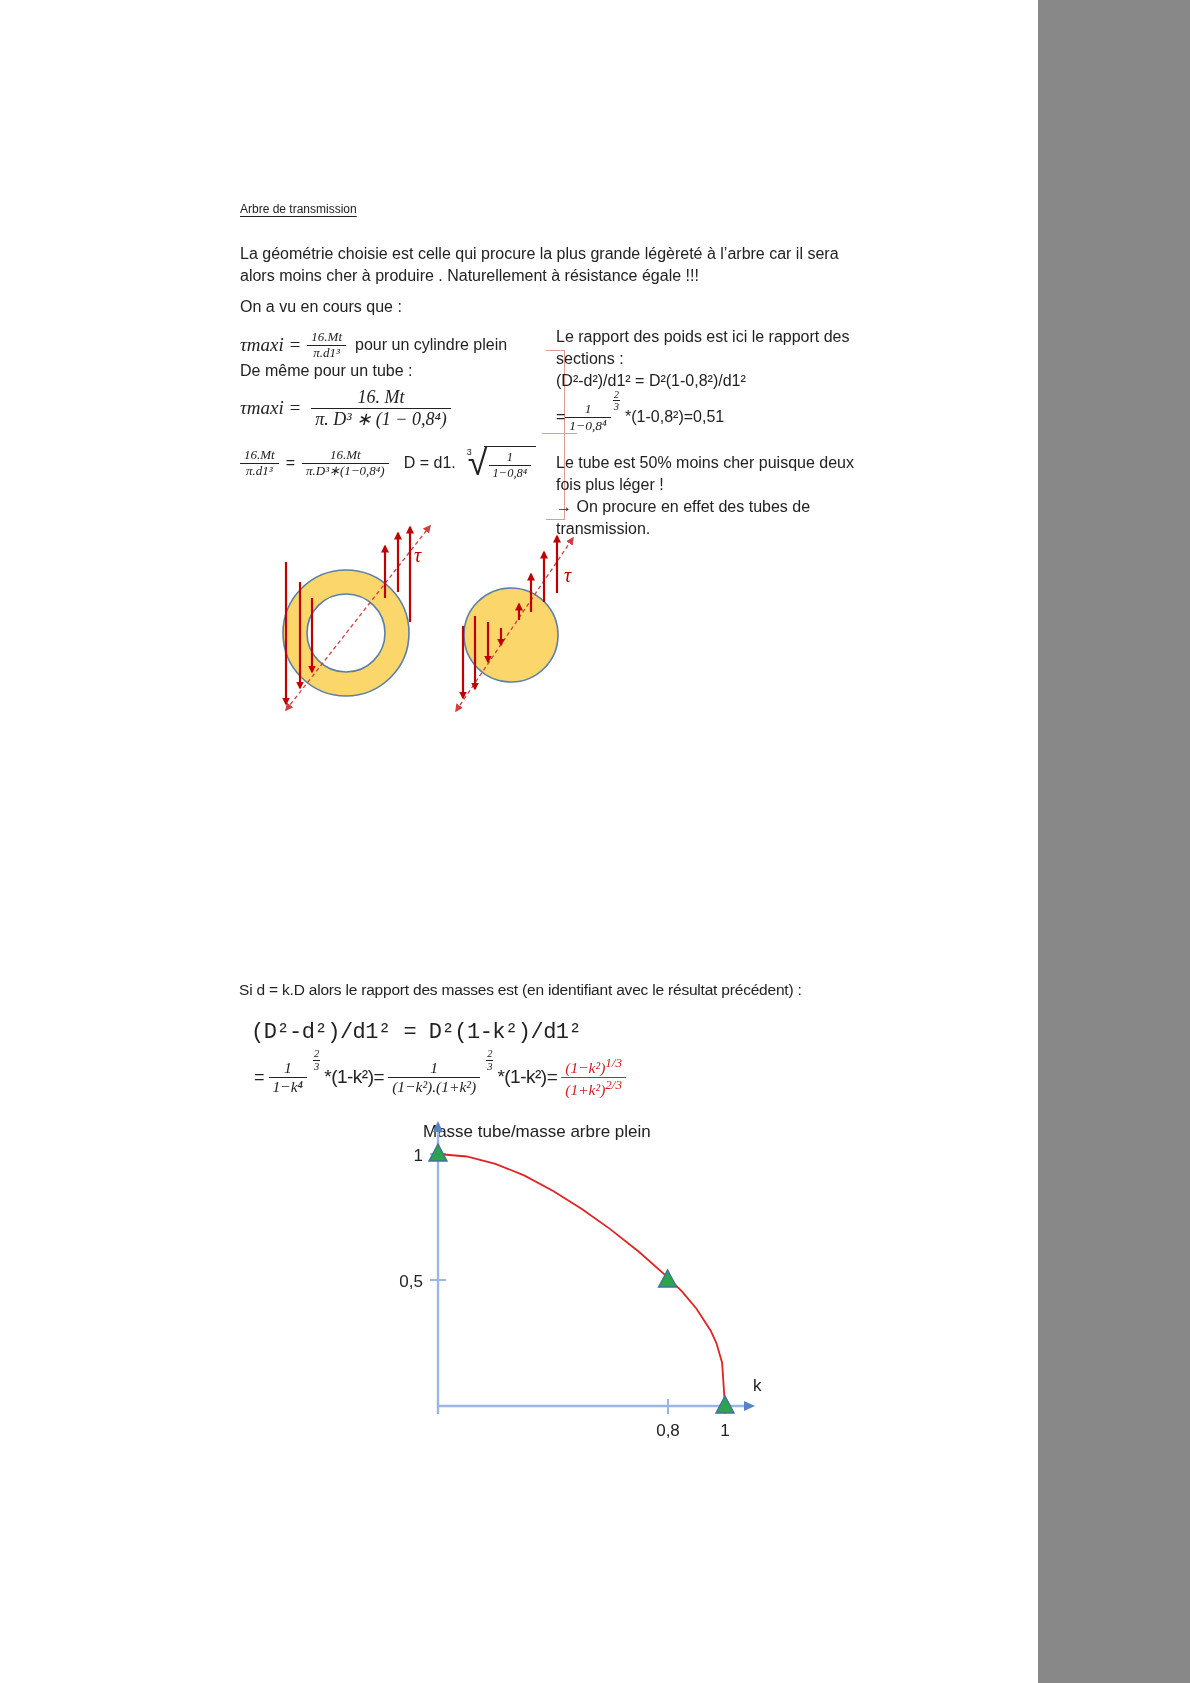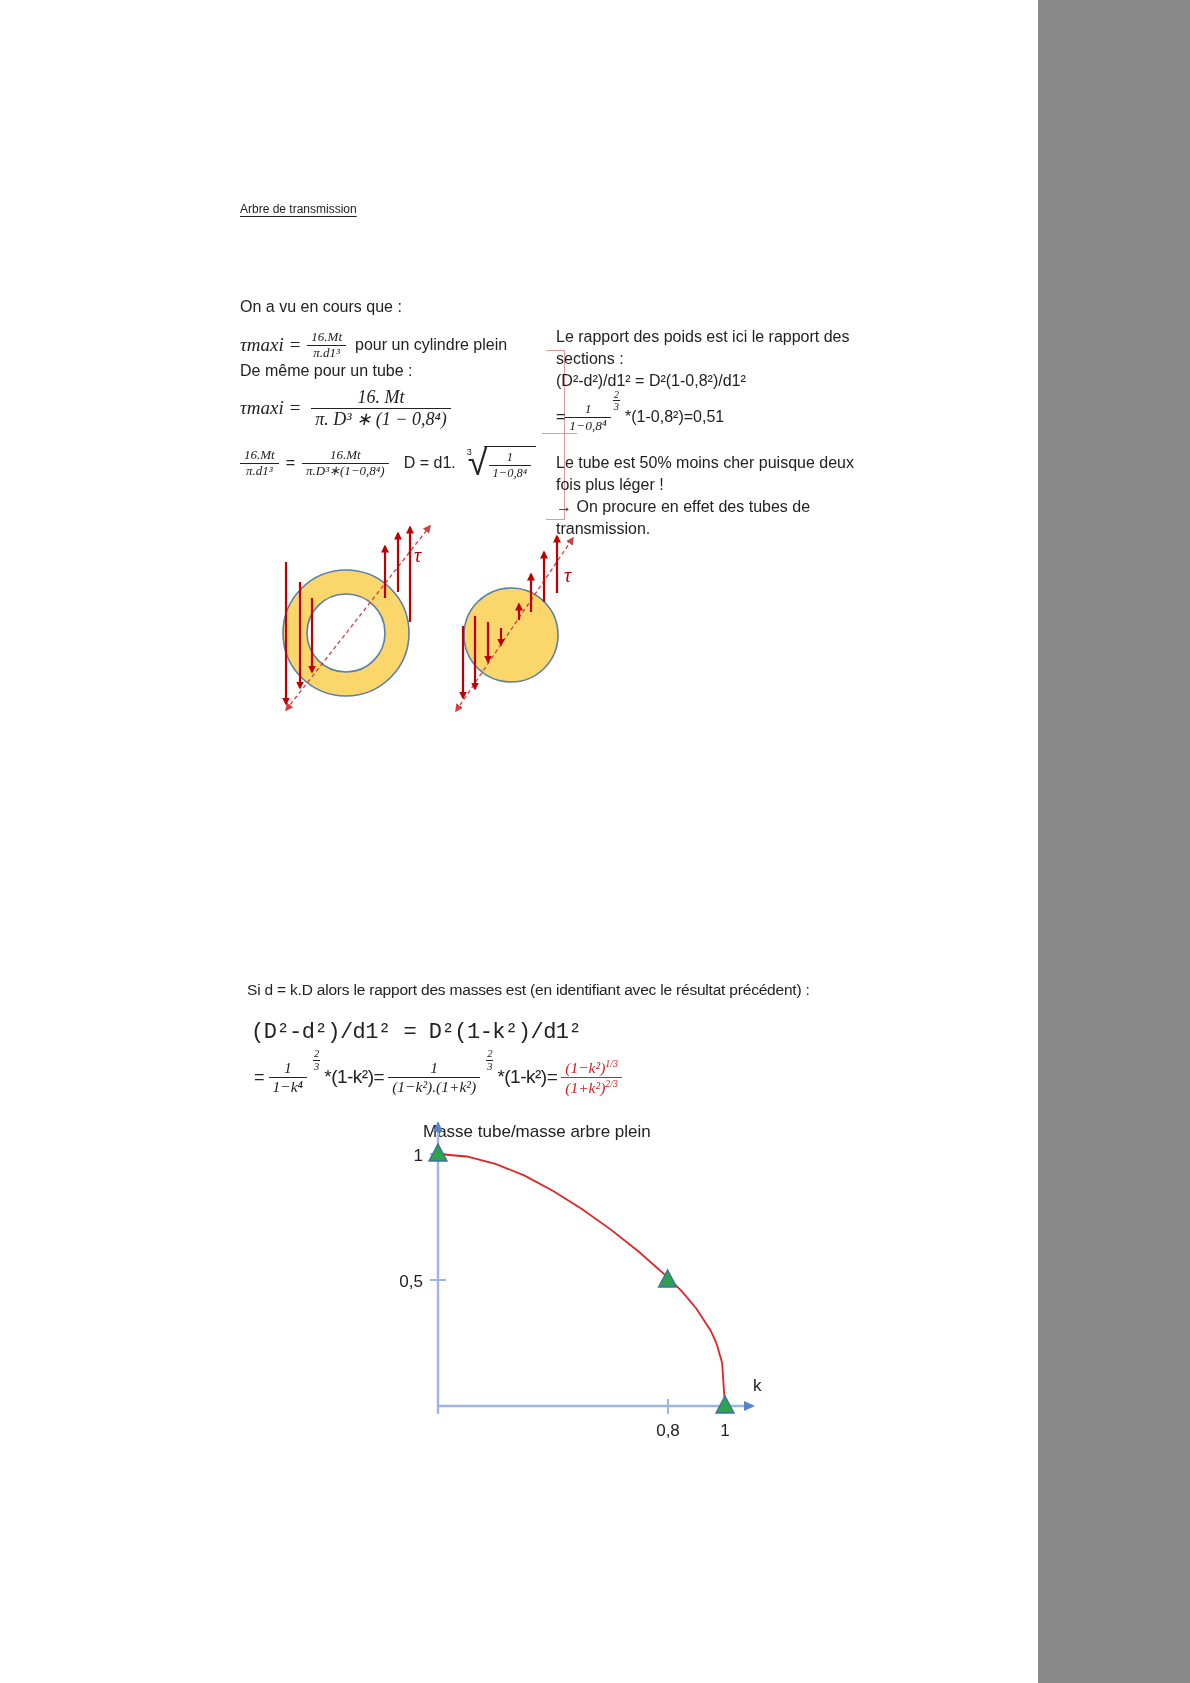"La géométrie choisie est celle" div.abs { html: none -> <div> <div>La géométrie choisie est celle qui procure la plus grande légèreté à l’arbre car il sera</div> <div>alors moins cher à produire . Naturellement à résistance égale !!!</div> </div> }
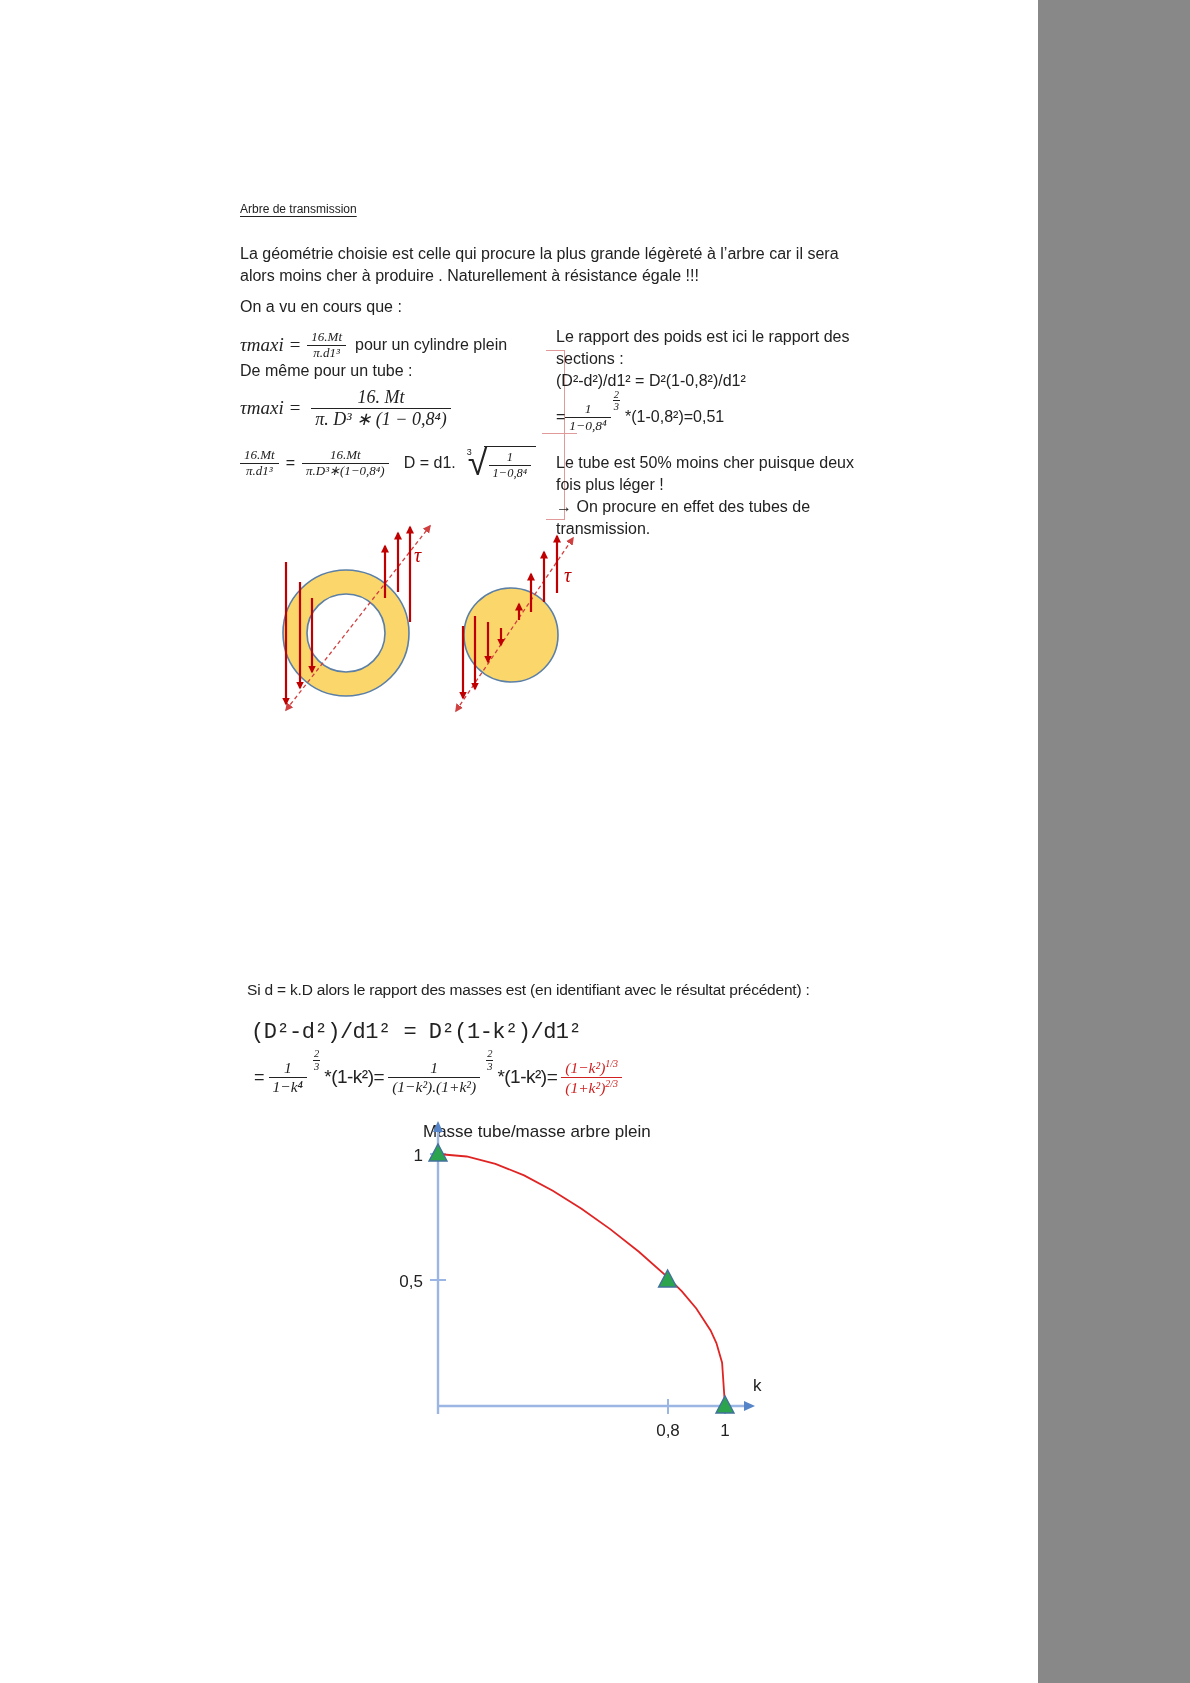"Si d = k.D alors" div.abs { left: 247px -> 239px }
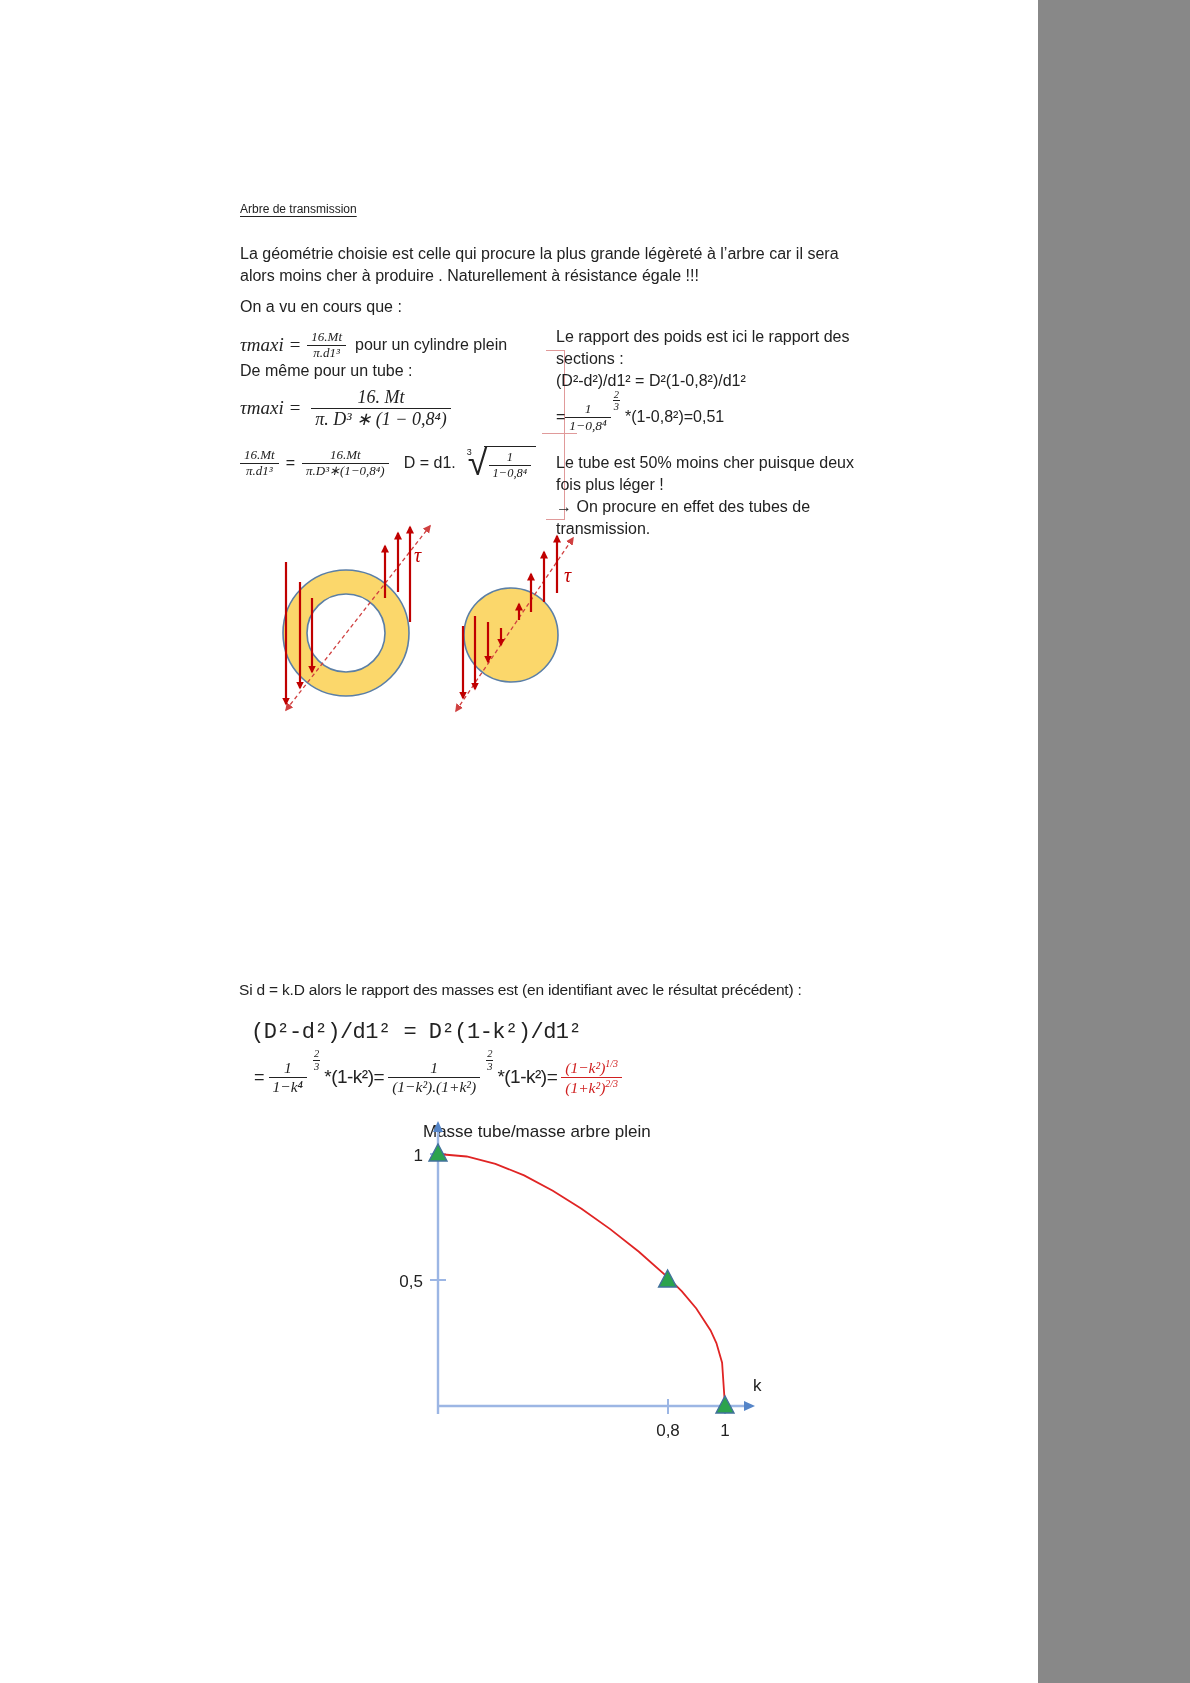"1/3" sup { font-size: 10px -> 13px }
